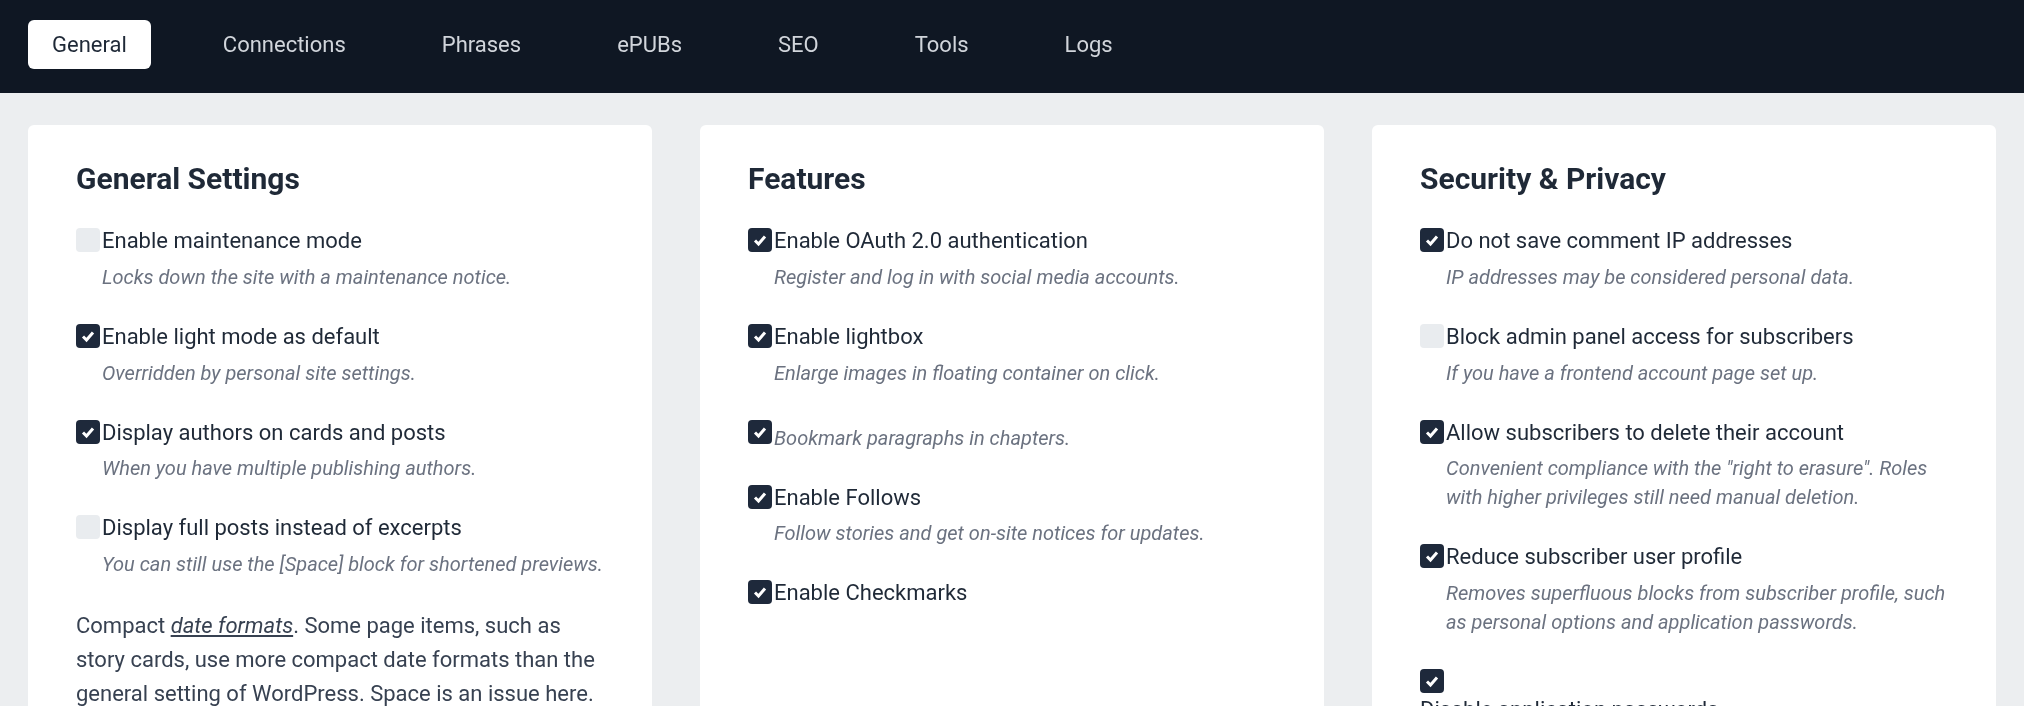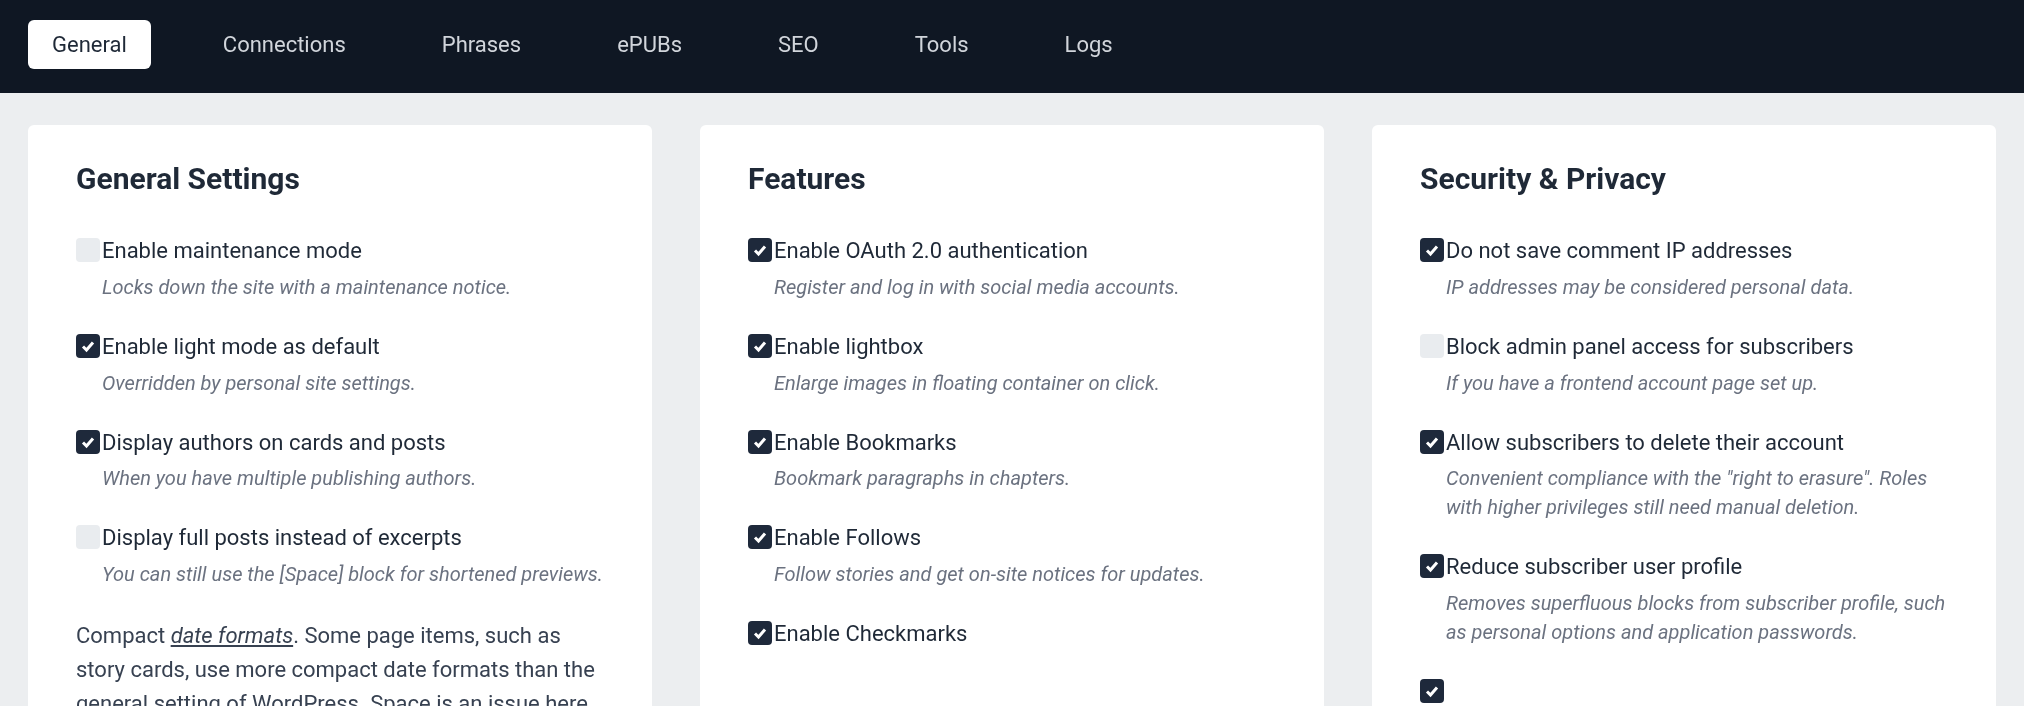"General Settings" .card h2 { margin-bottom: 40px -> 30px }
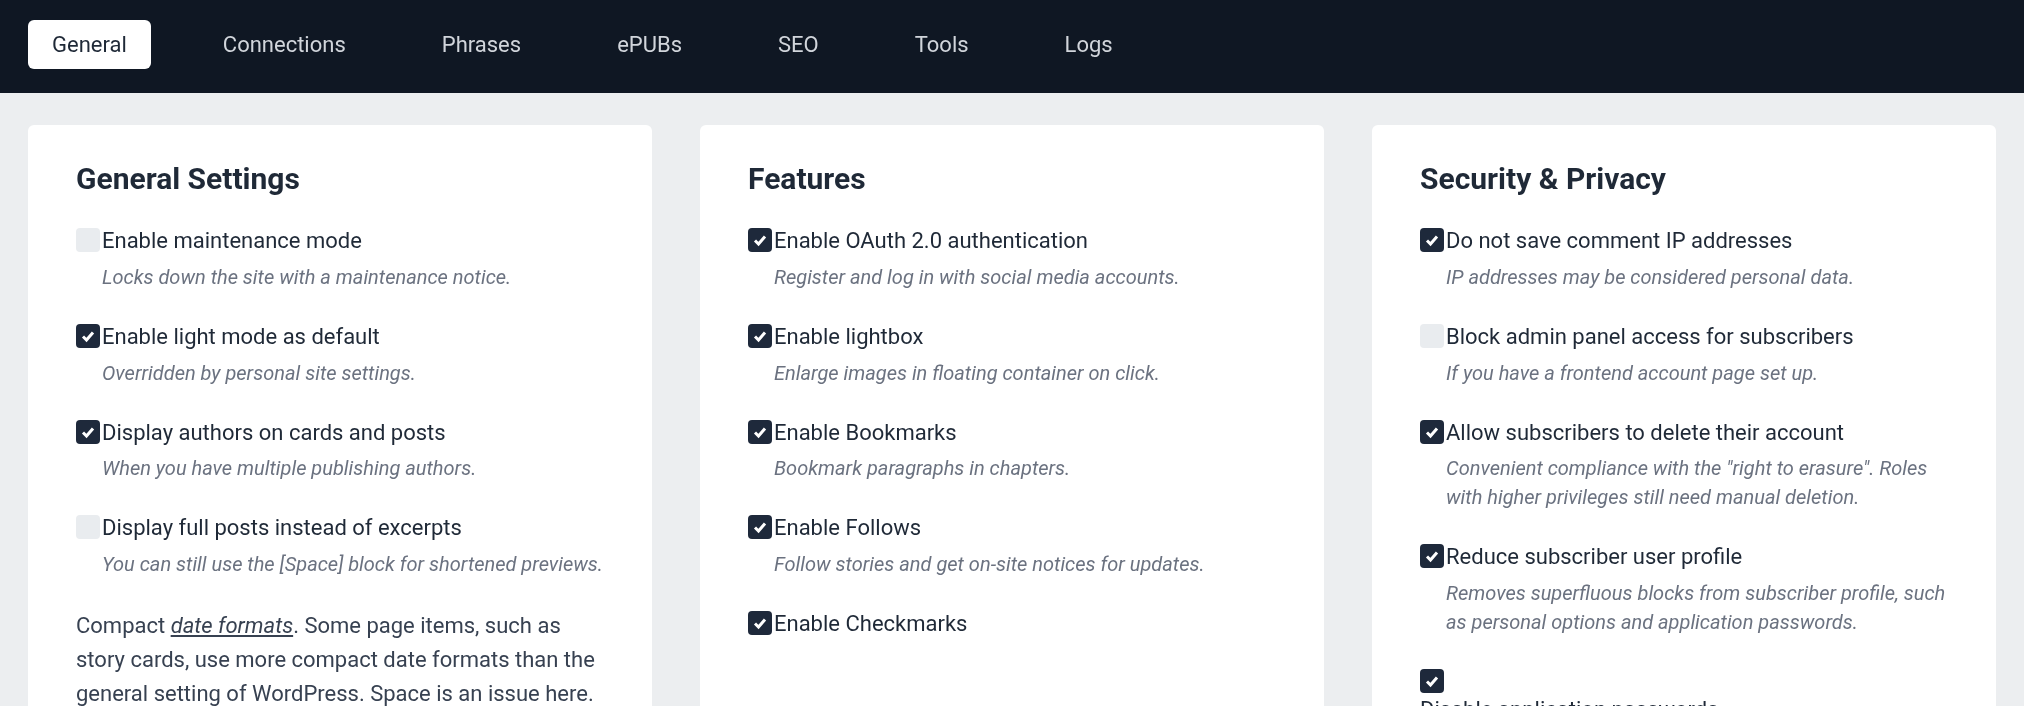"Enable Bookmarks" div.setting-label { html: <div>Enable Bookmarks</div> -> none }
